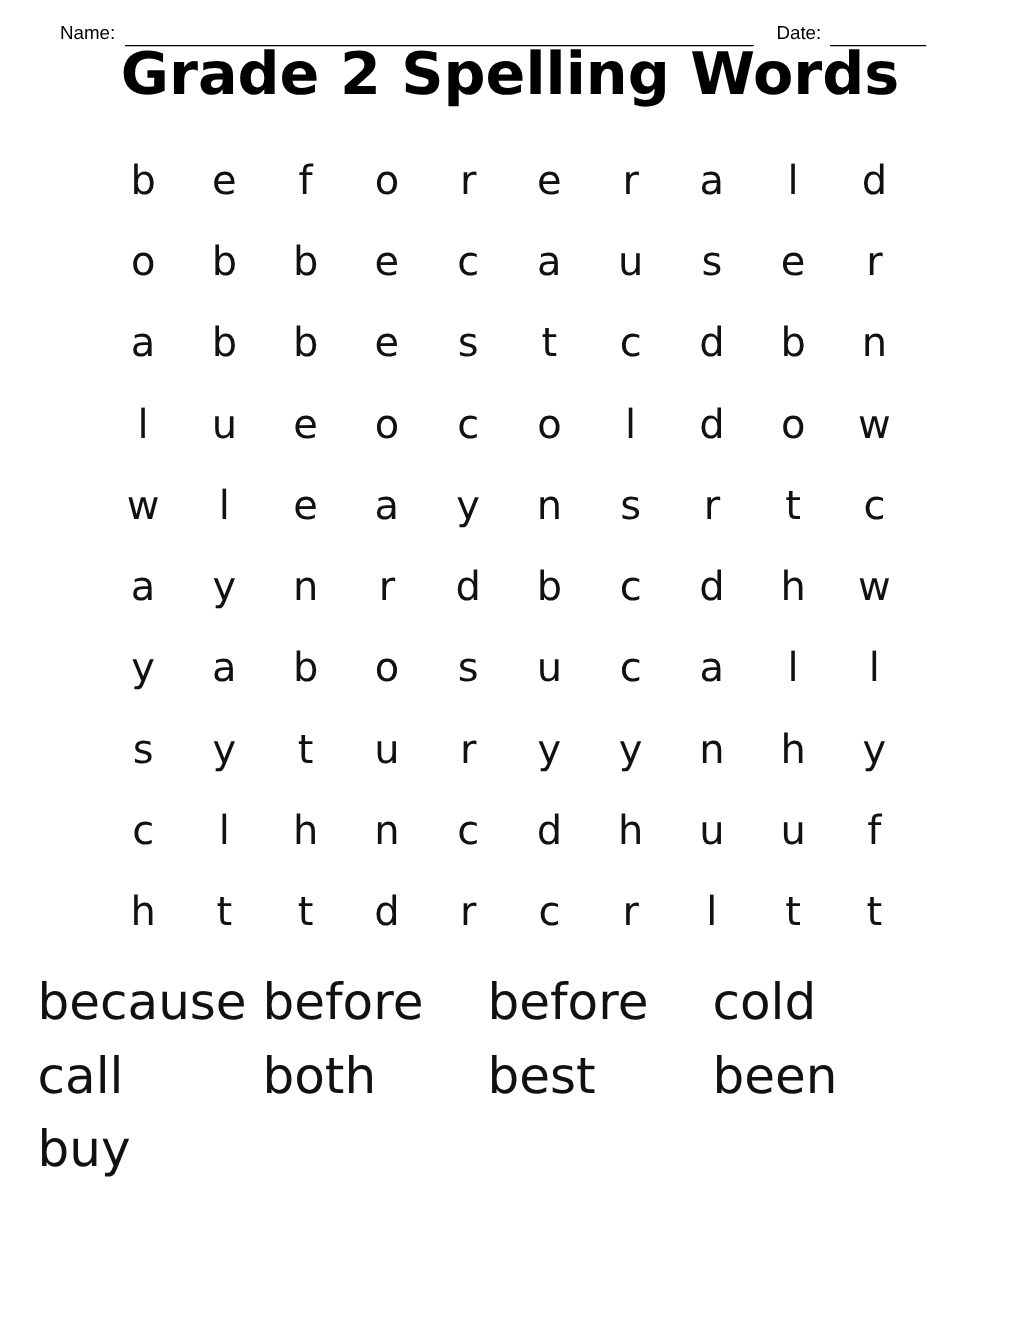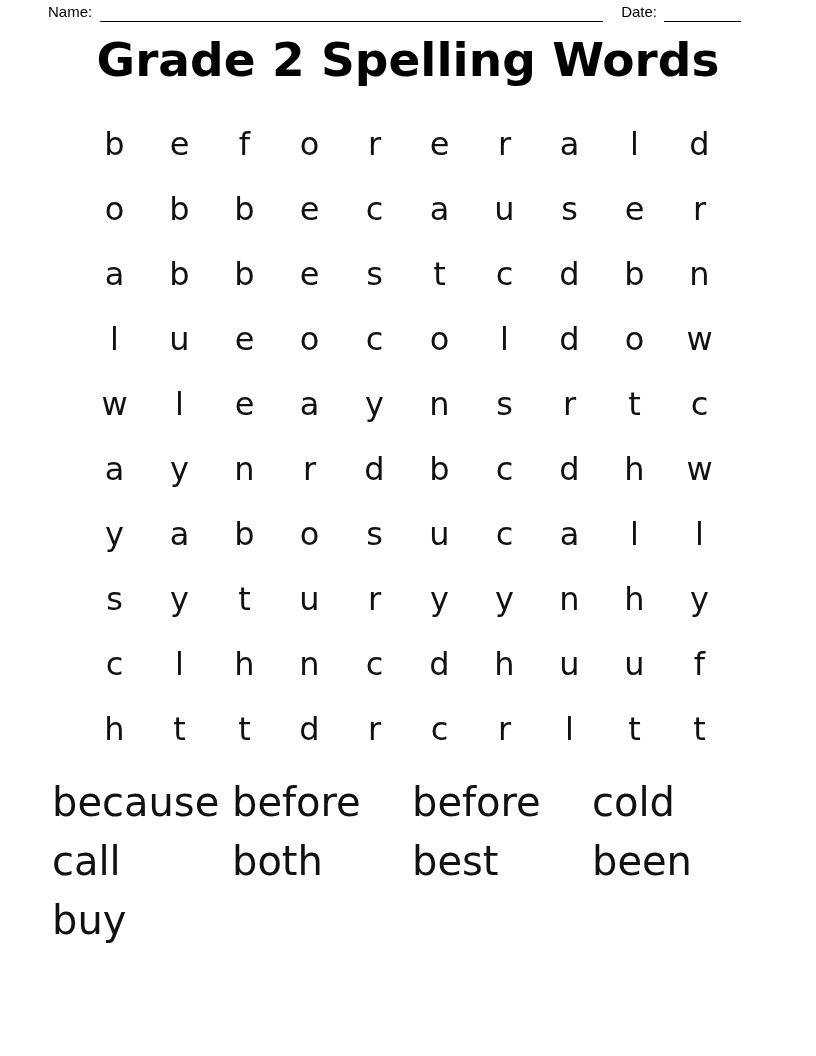"Name:" .topline .label { margin-top: none -> 15px }
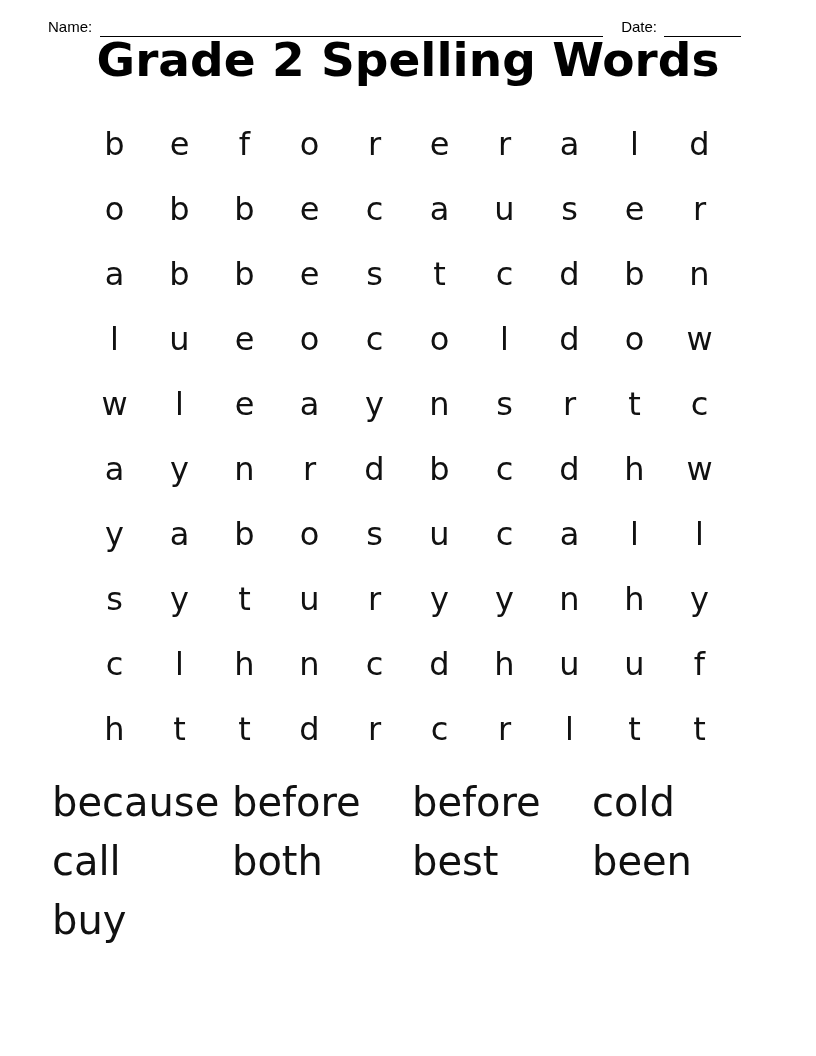"because" .word-list { left: 52px -> 30px }
